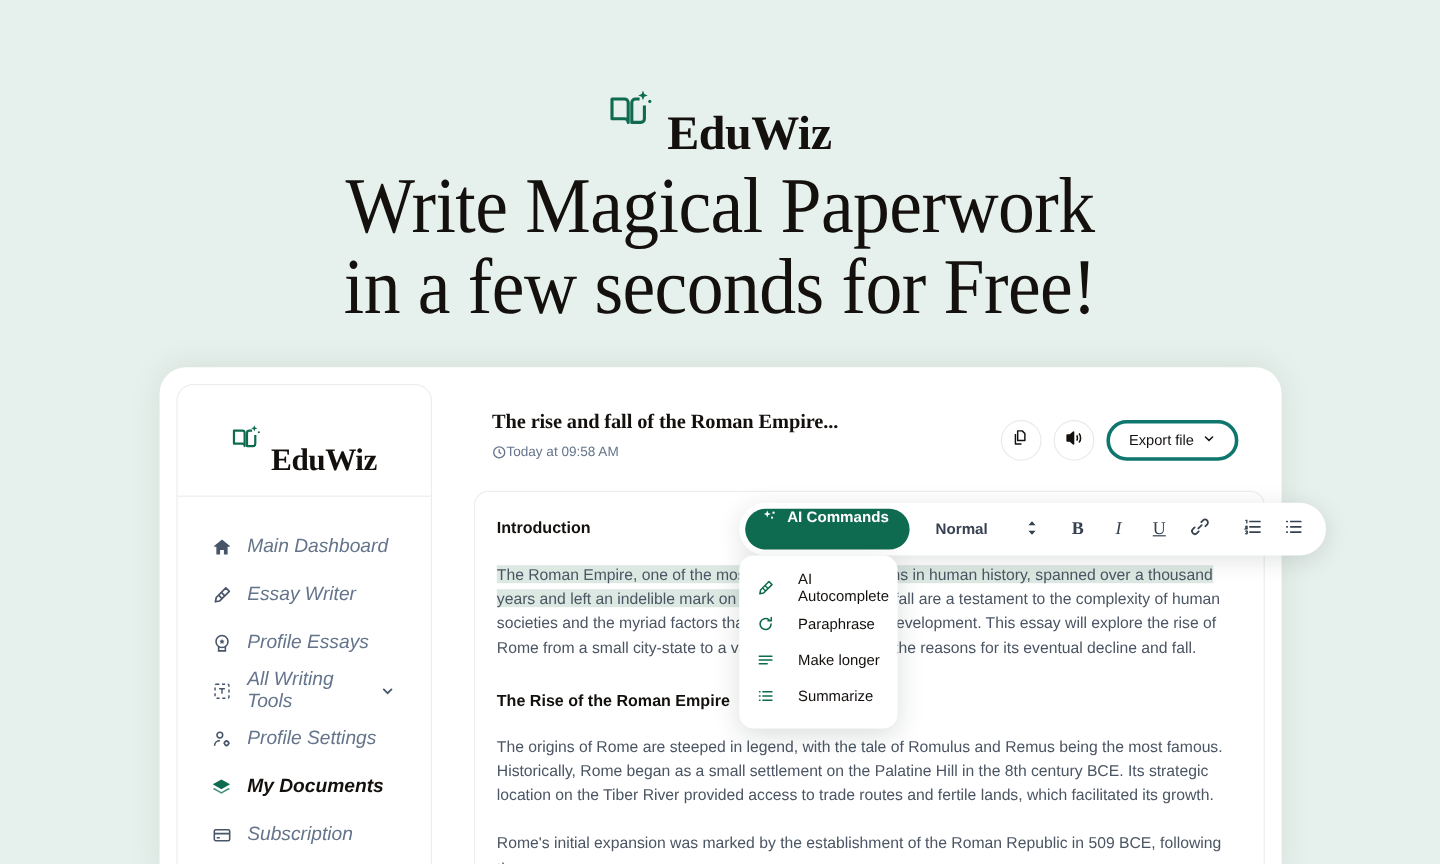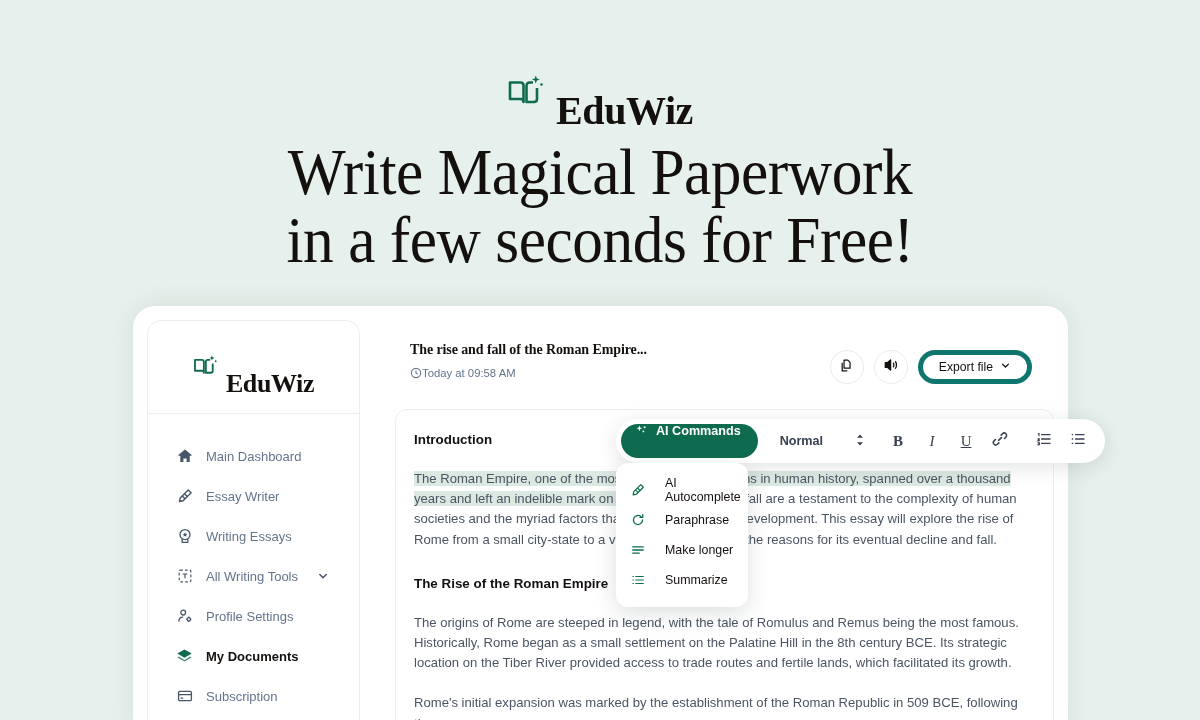"The rise and fall of" .doc-title { font-size: 14px -> 17px }
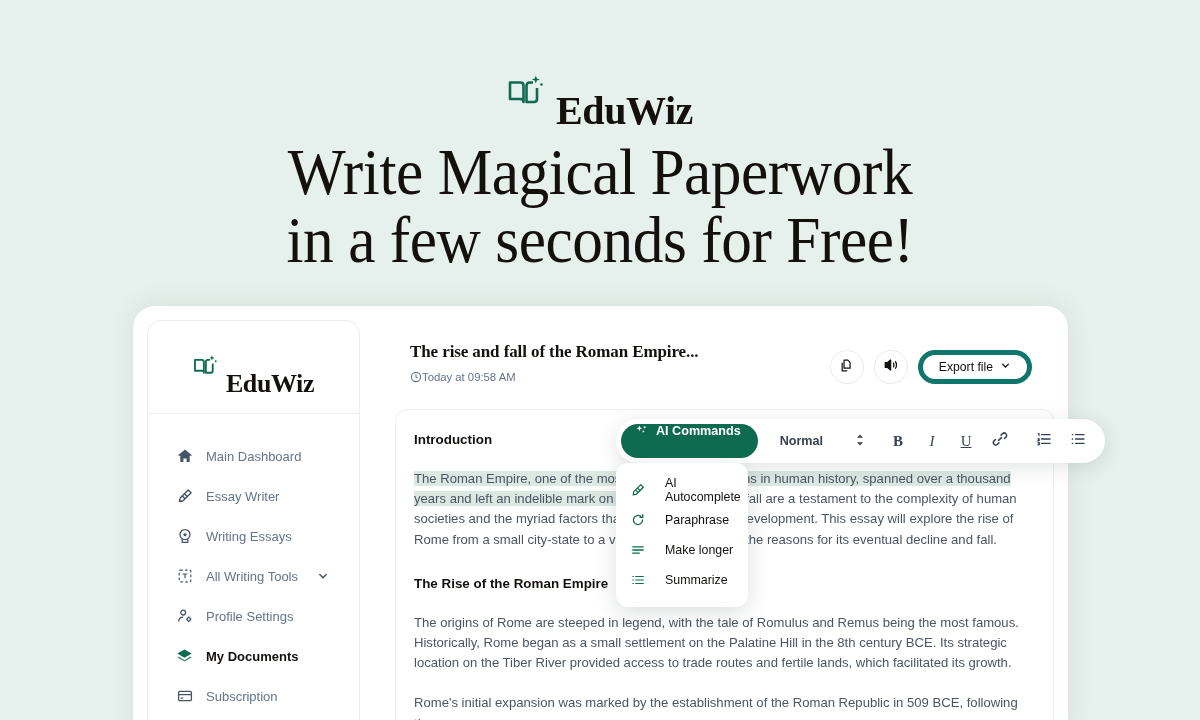"Export file" .export-btn { border: 5px solid #0f766e -> 3px solid #0f766e }
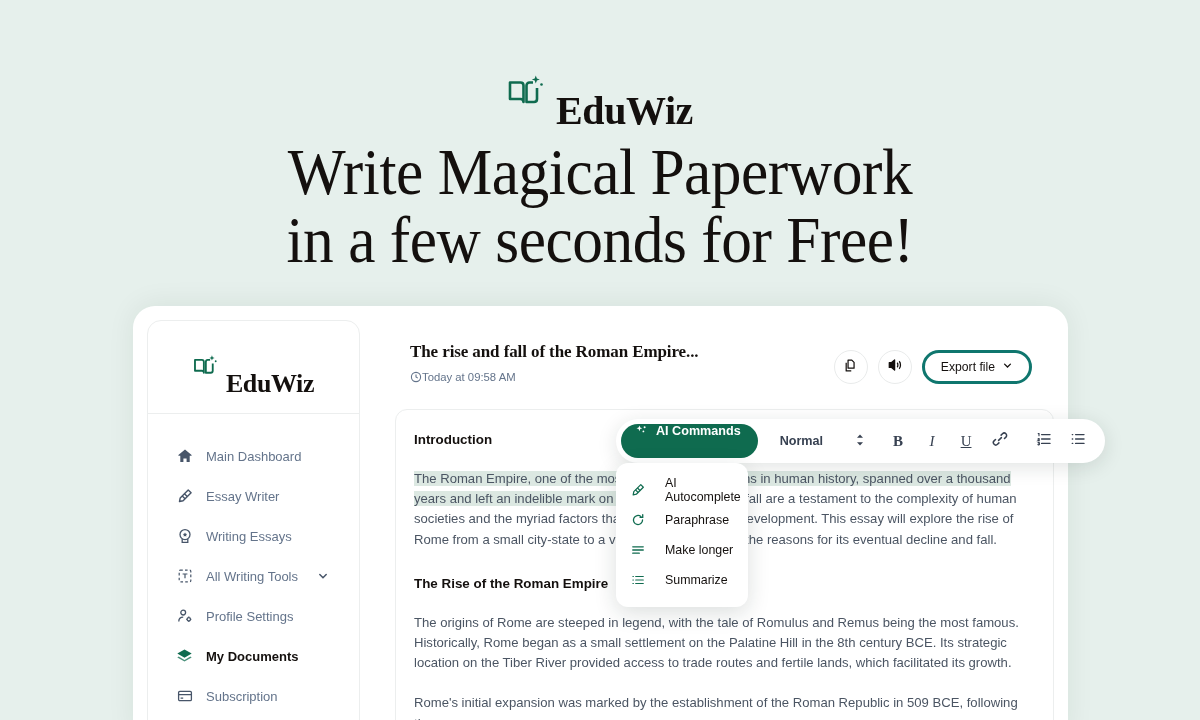"Main Dashboard" .nav-item { font-size: 13px -> 16px; font-style: none -> italic }
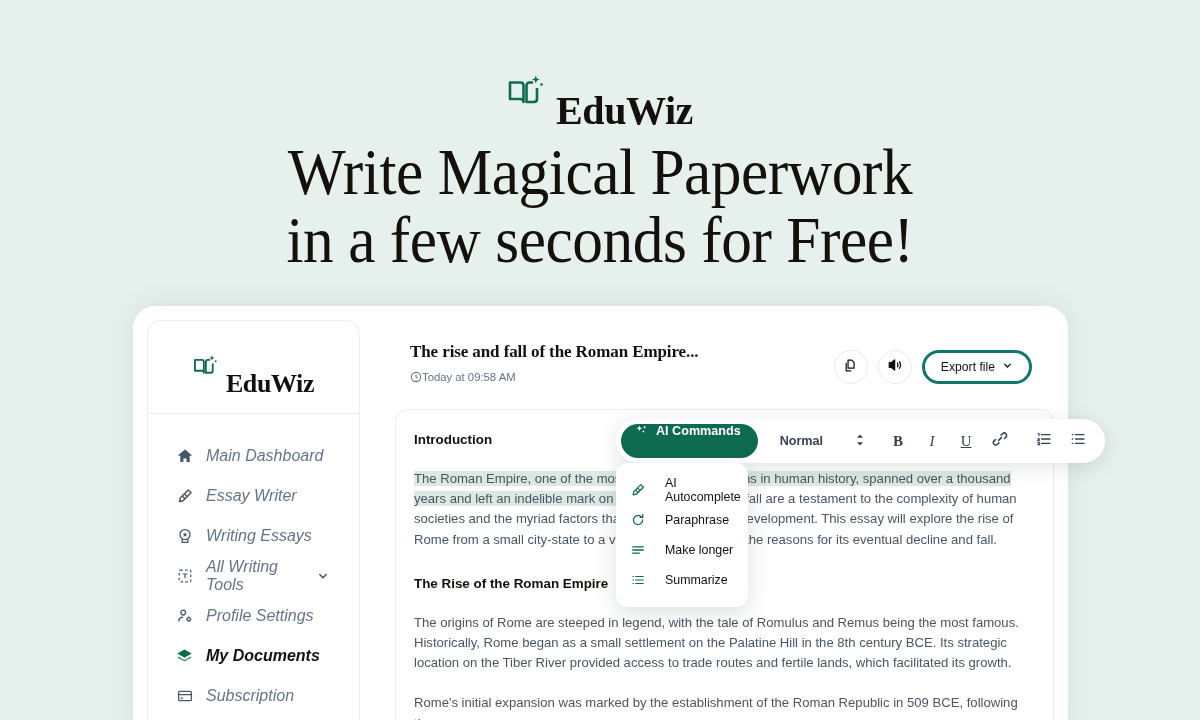"Writing Essays" span { text: Writing -> Profile }
